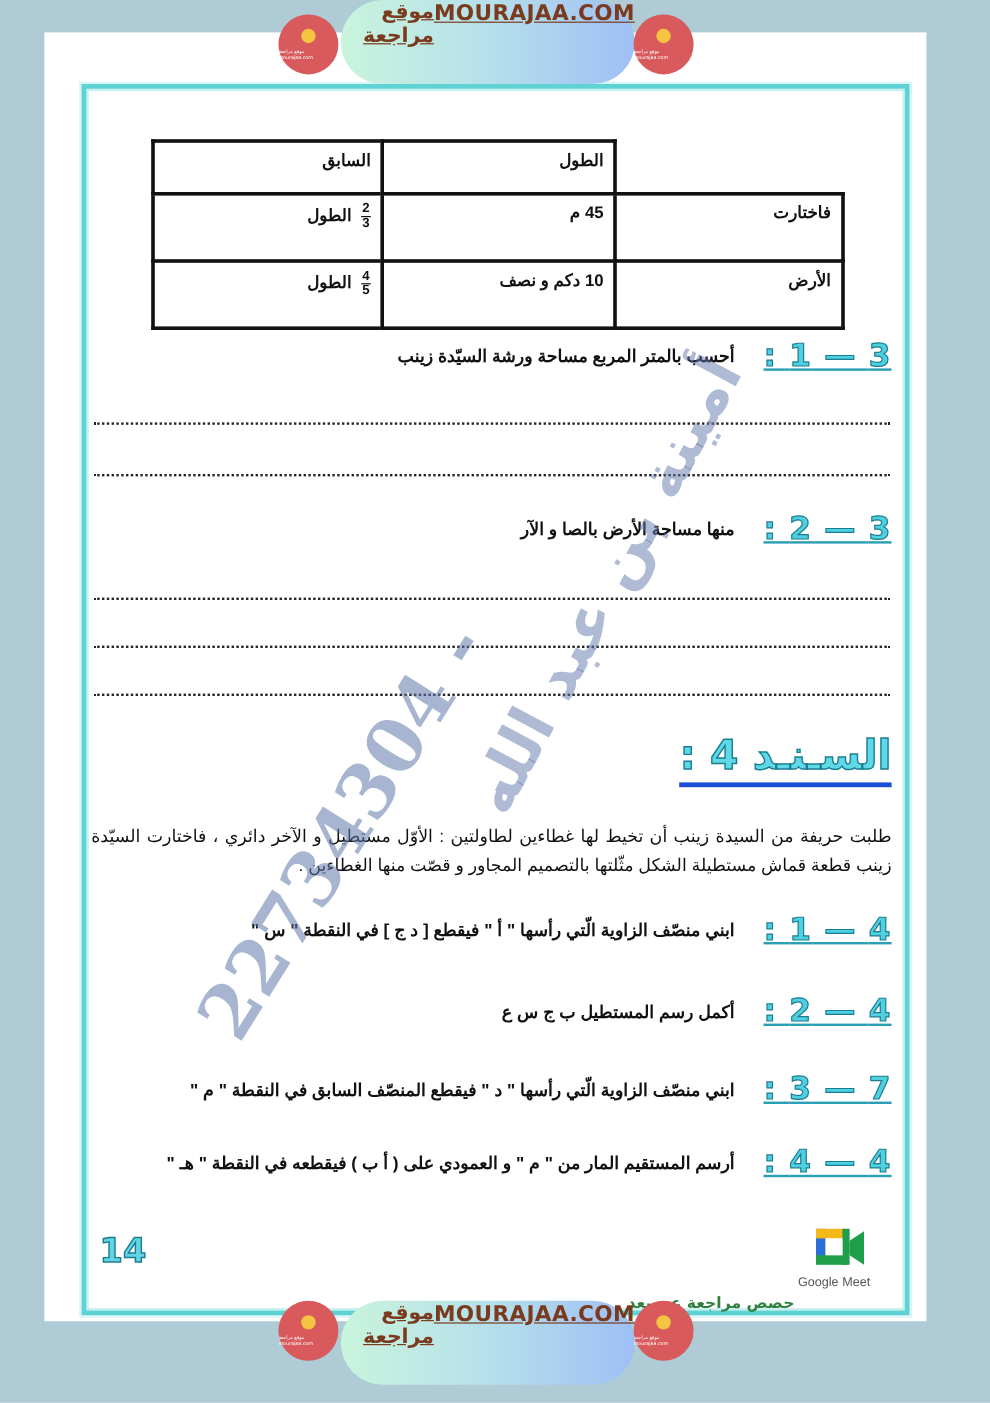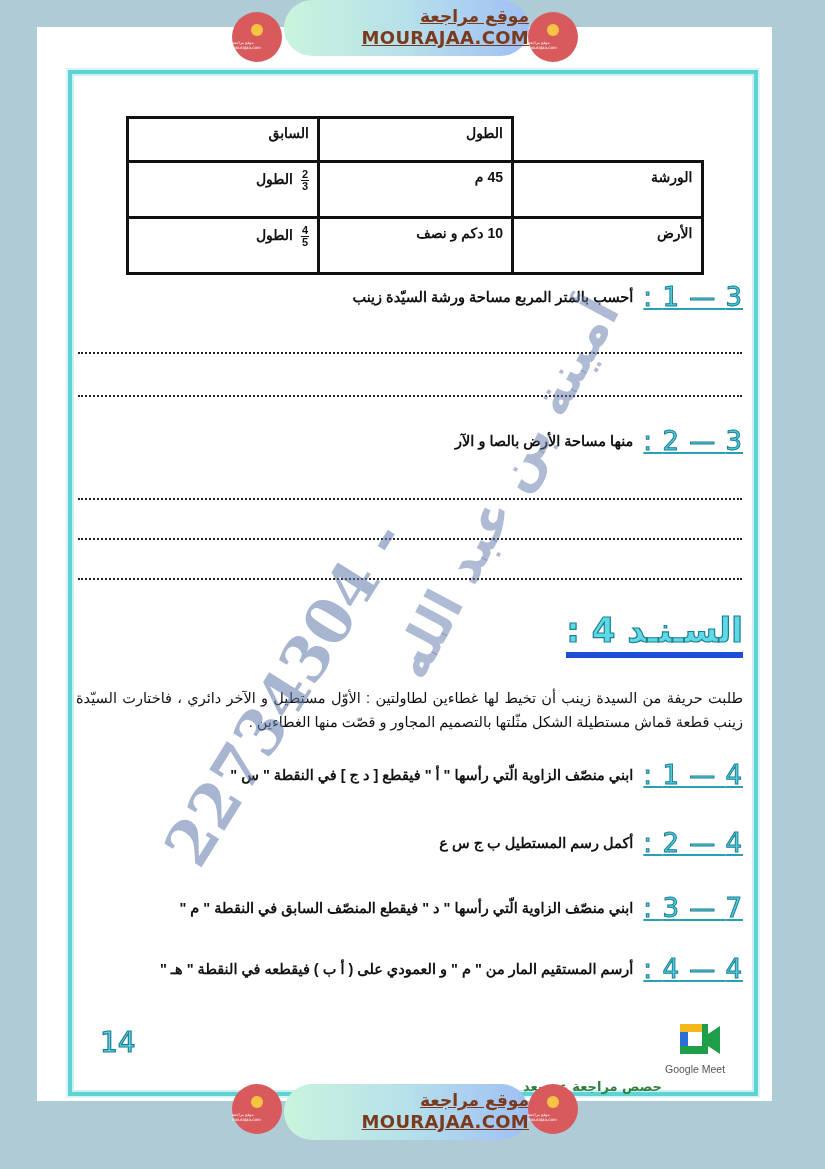"موقع مراجعة" .badge-pill { align-items: flex-end -> flex-start; flex-direction: column -> row; height: 56px -> 70px }
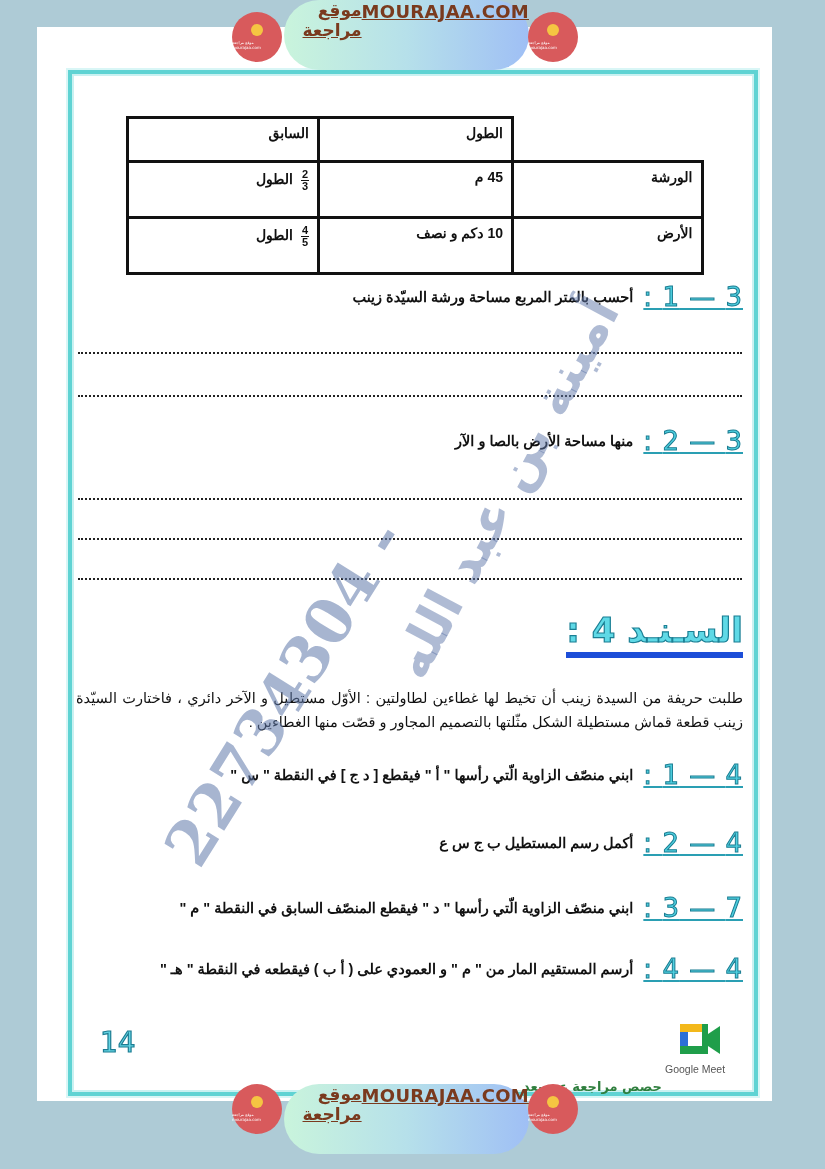"الورشة" td { text: الورشة -> فاختارت }
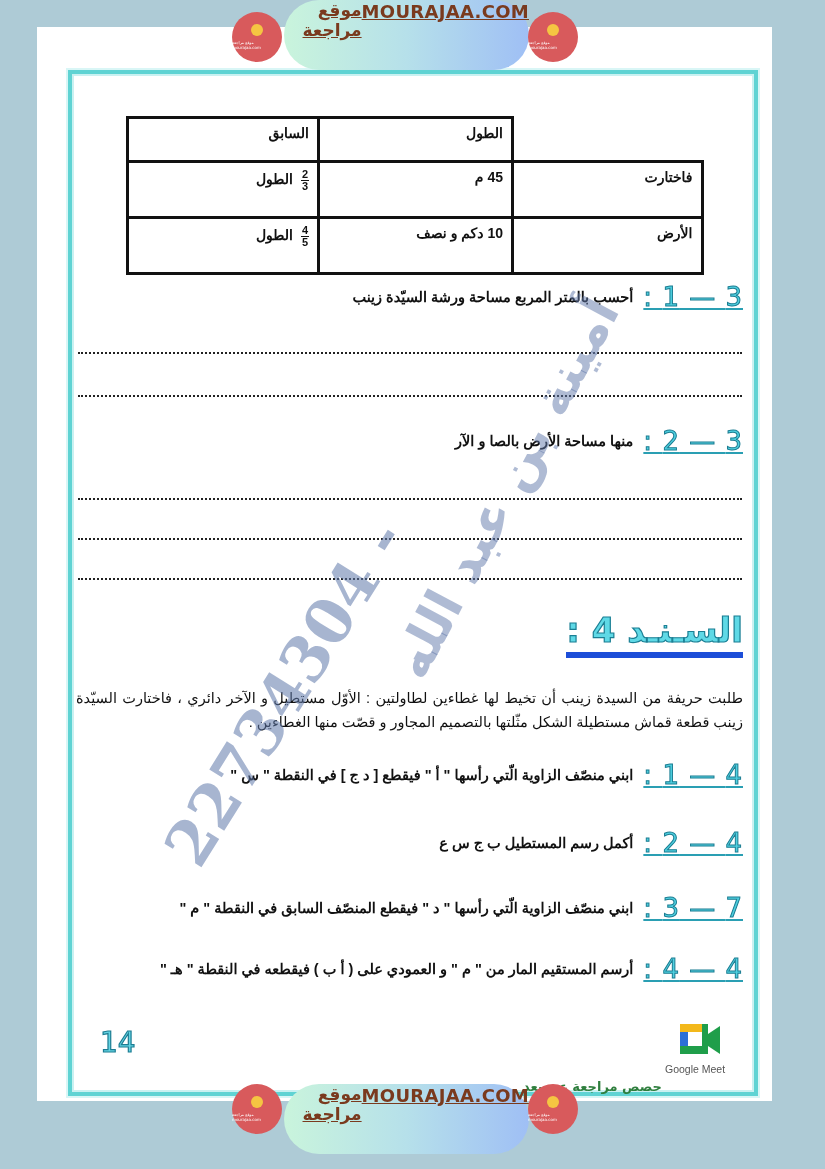"3 — 1 :" .qnum { font-weight: normal -> bold; margin-left: 10px -> 24px }
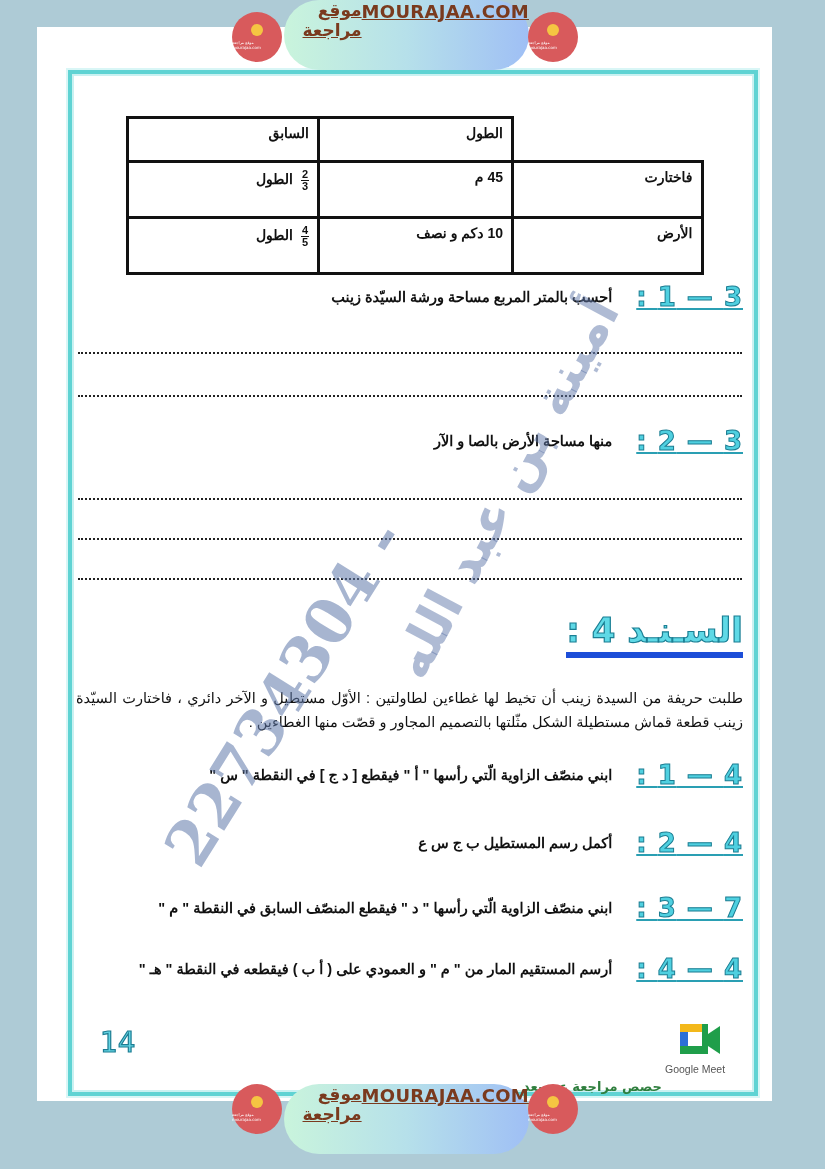"السـنـد 4 :" .sanad { border-bottom: 6px solid #1d4ed8 -> 4px solid #1d4ed8 }
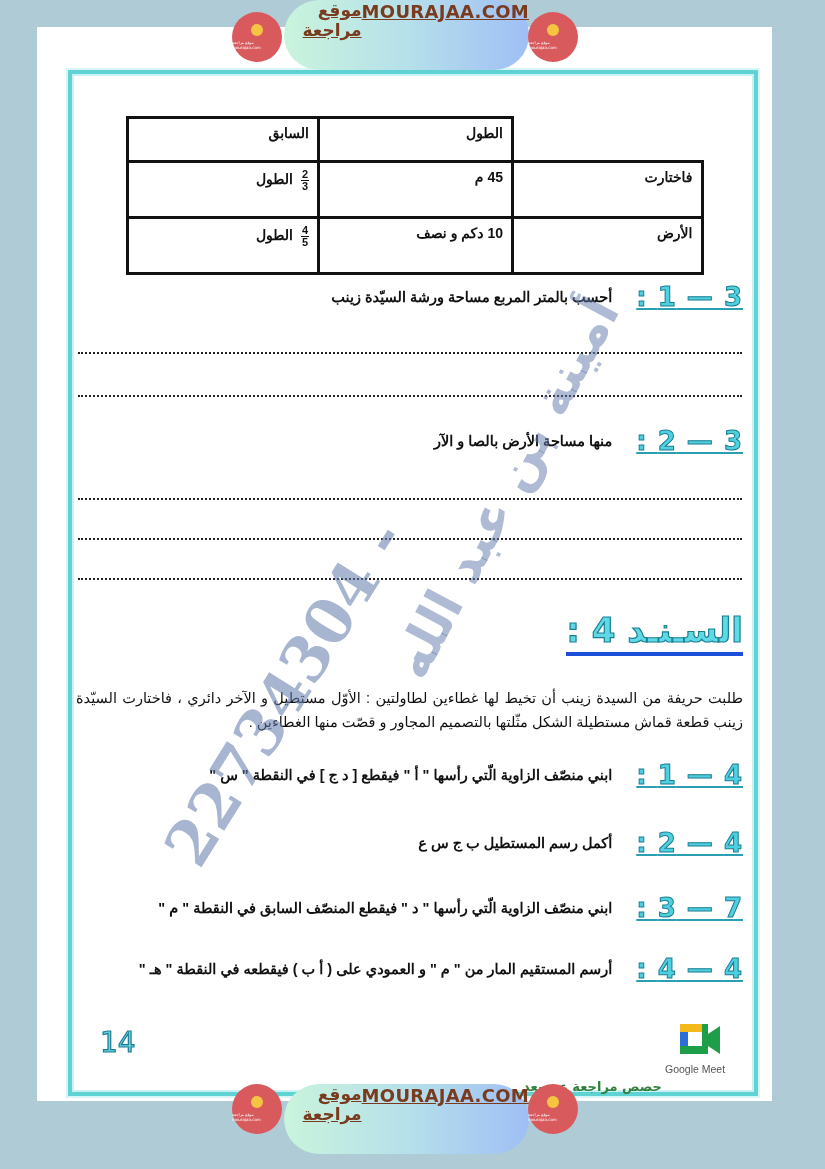"14" .pagenum { font-weight: normal -> bold; left: 100px -> 83px }
